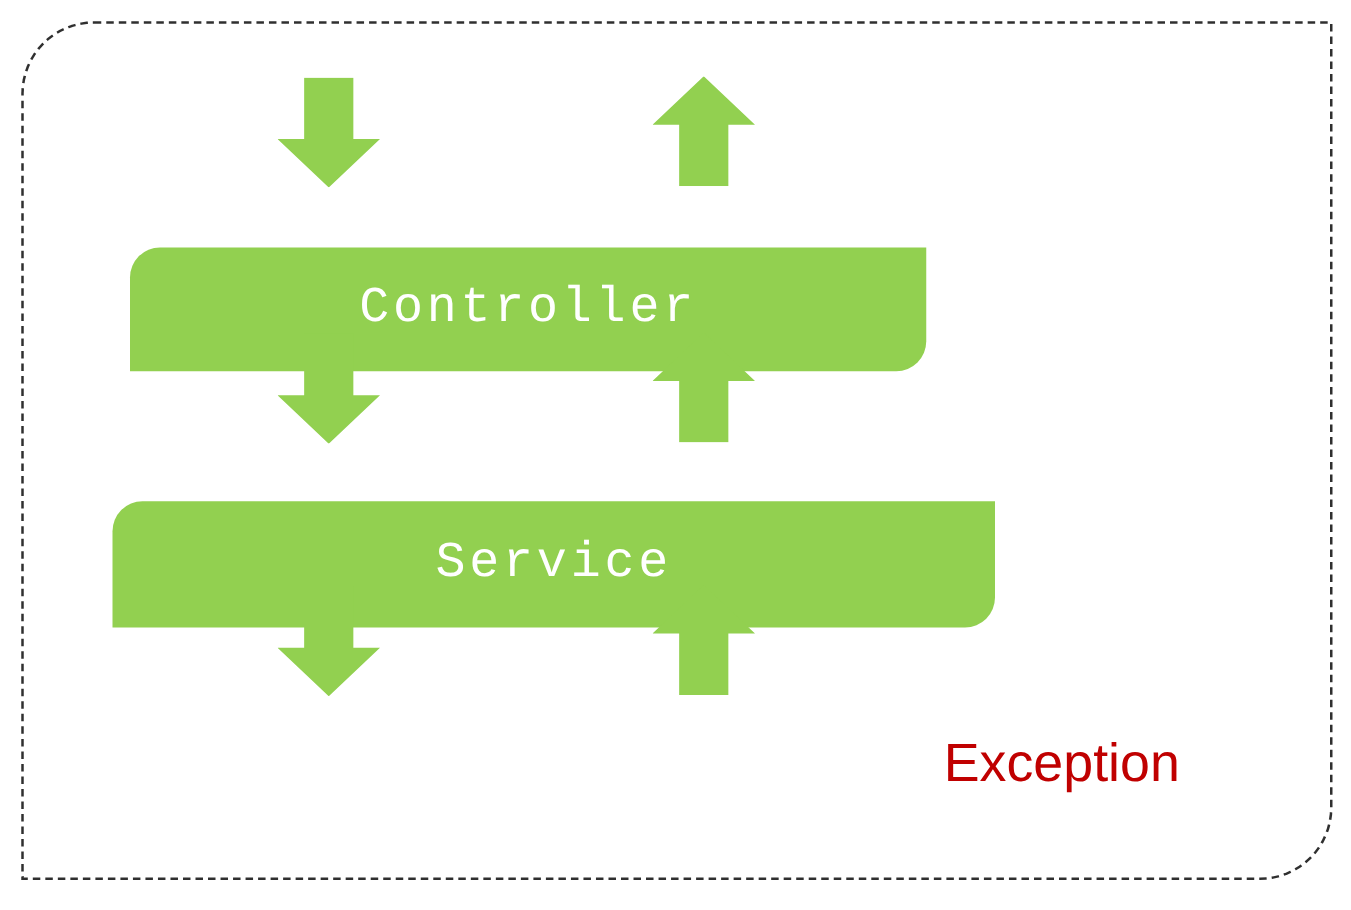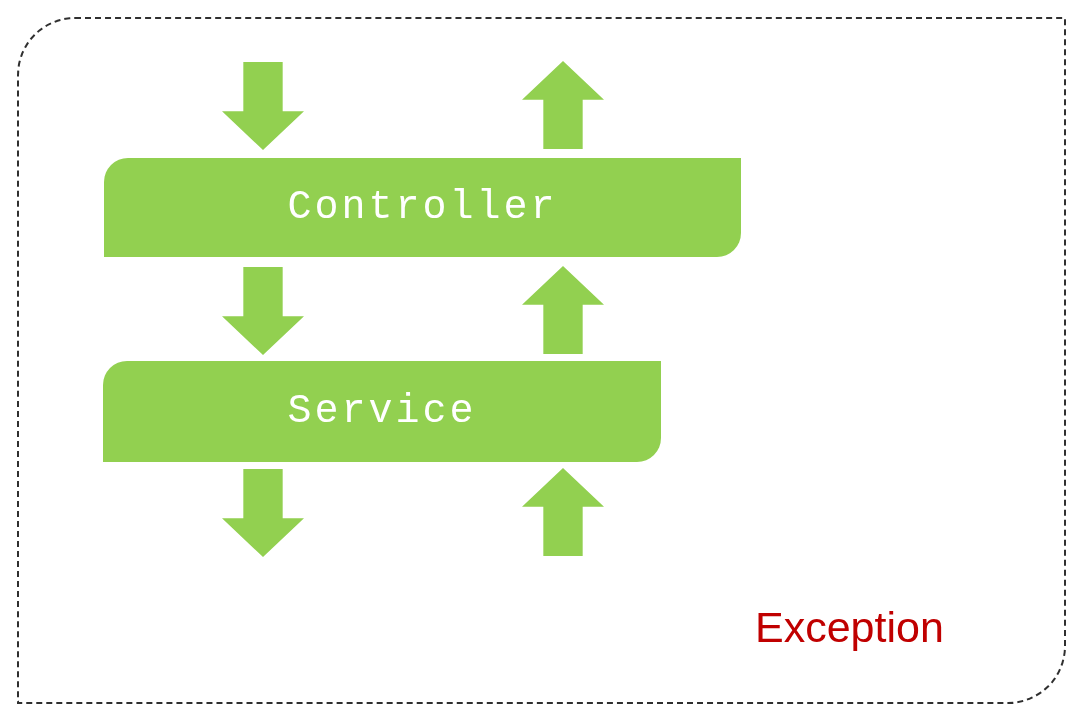"Controller" .layer-box { margin-top: none -> 40px }
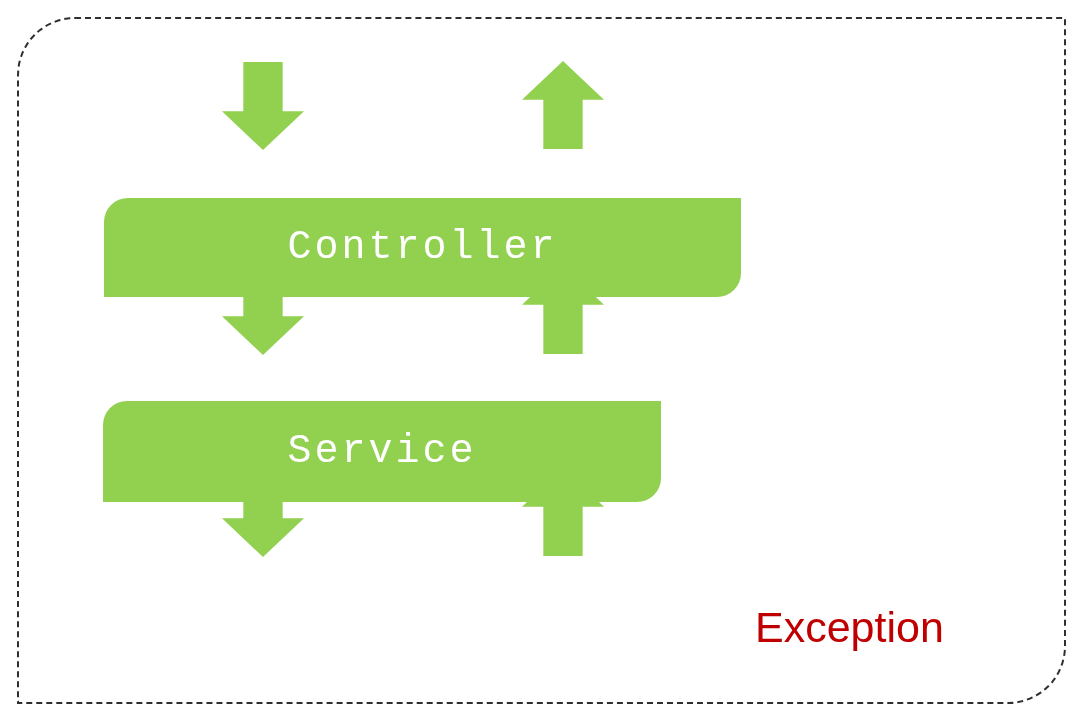"Service" .box-service { left: 103px -> 90px; width: 558px -> 706px }
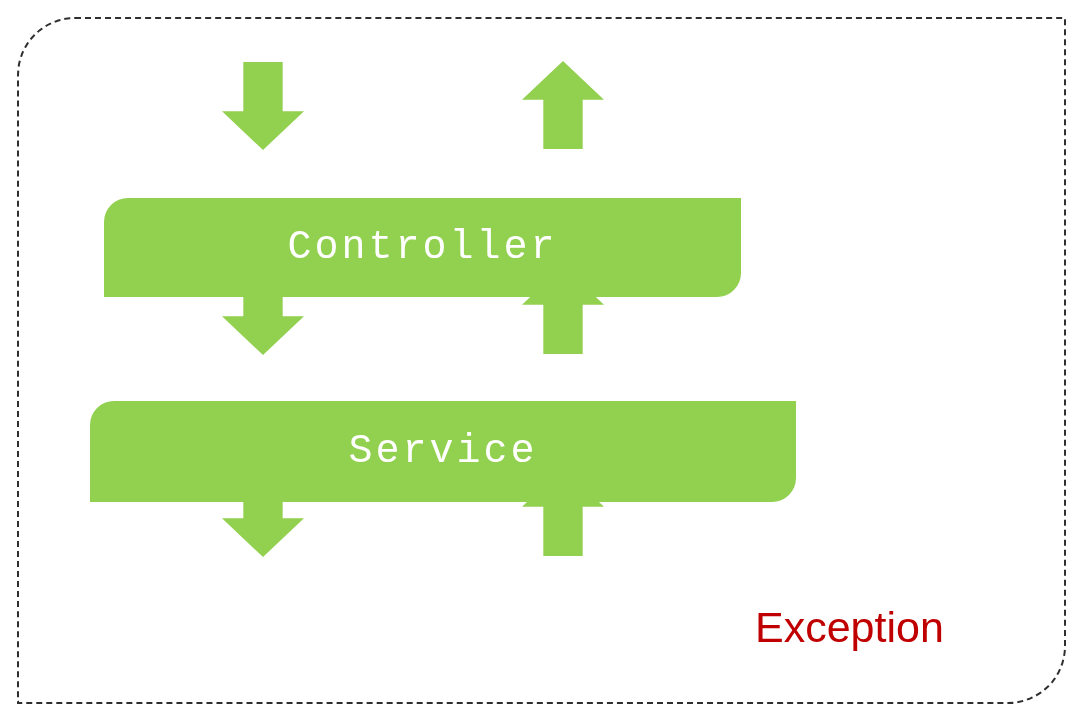"Exception" .exception { margin-top: 16px -> none }
